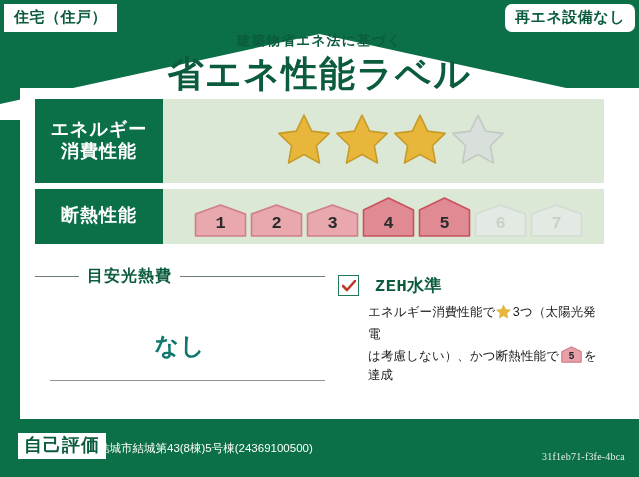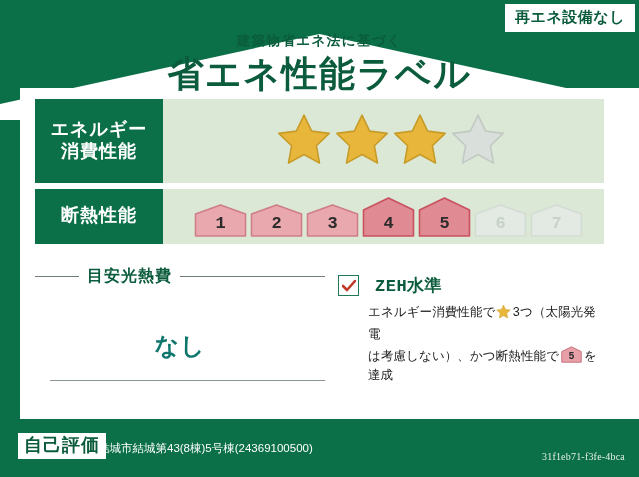"住宅（住戸）" div.corner-tag { html: none -> <div>住宅（住戸）</div> }
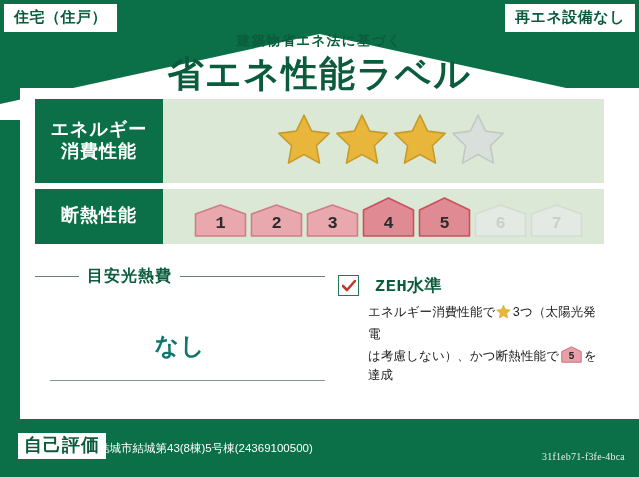"再エネ設備なし" .corner-tag.right { border-radius: none -> 7px }
